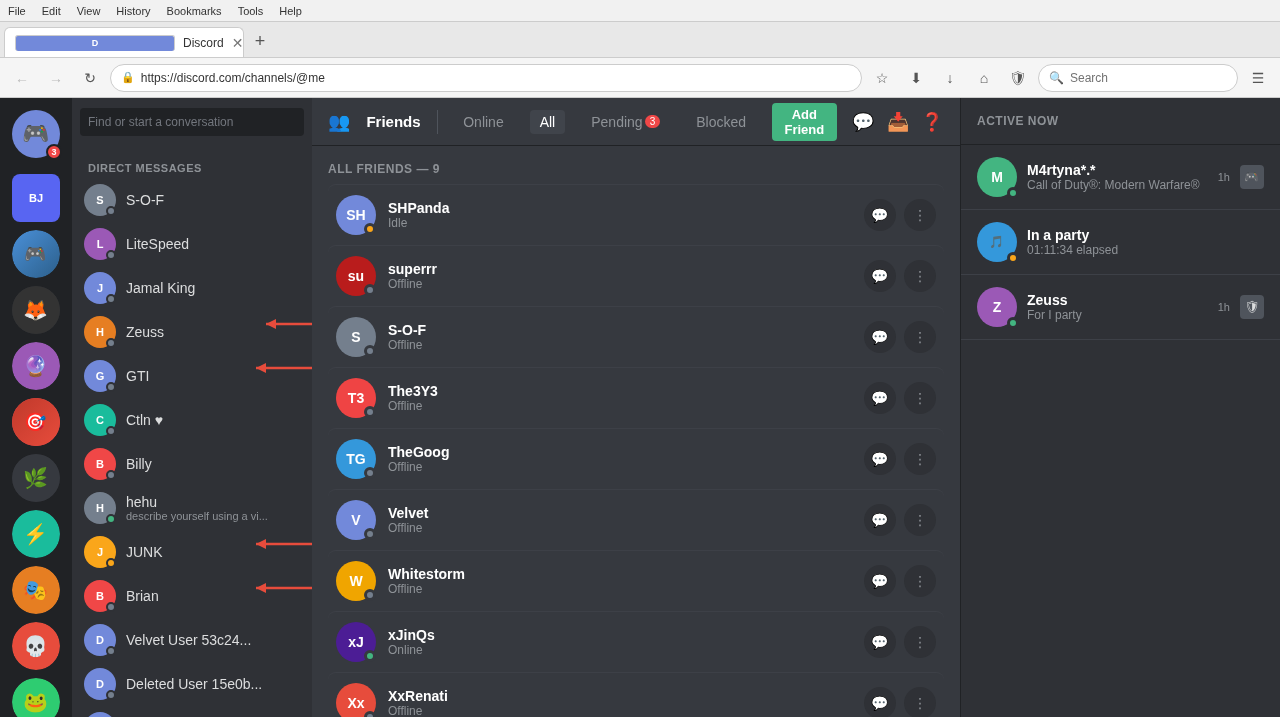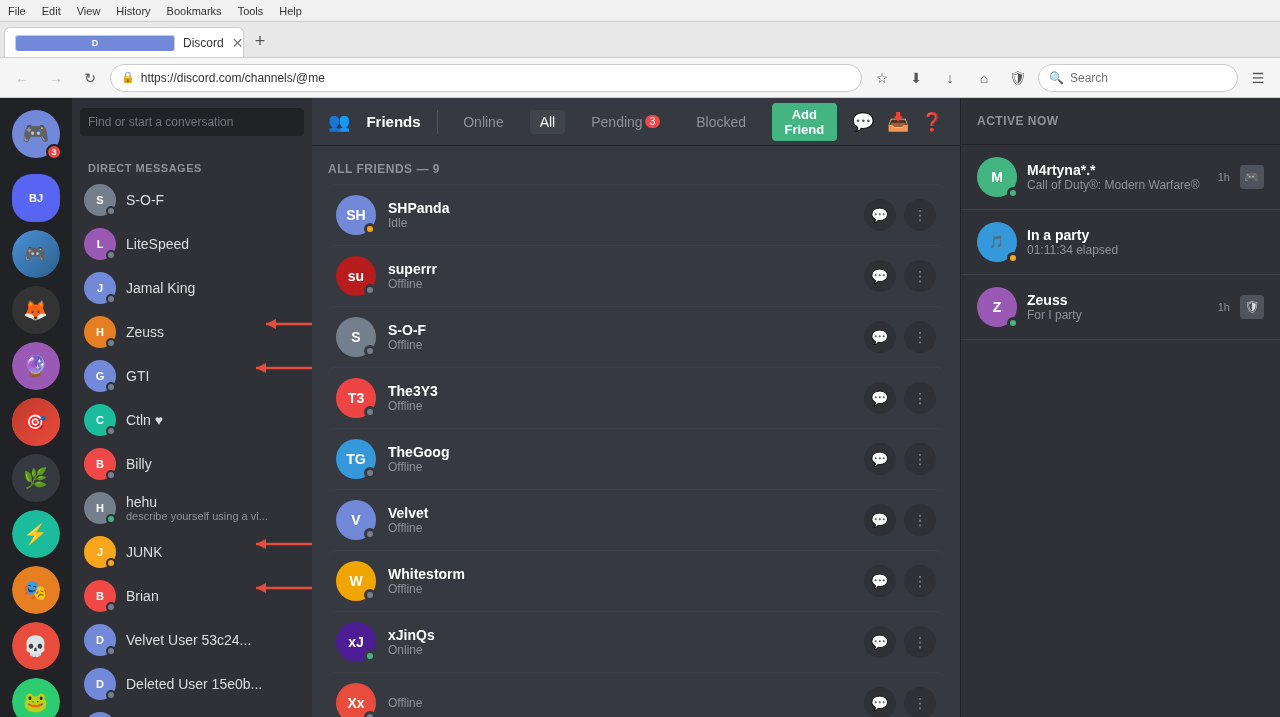"BJ" div.server-icon { border-radius: 20px -> 8px }
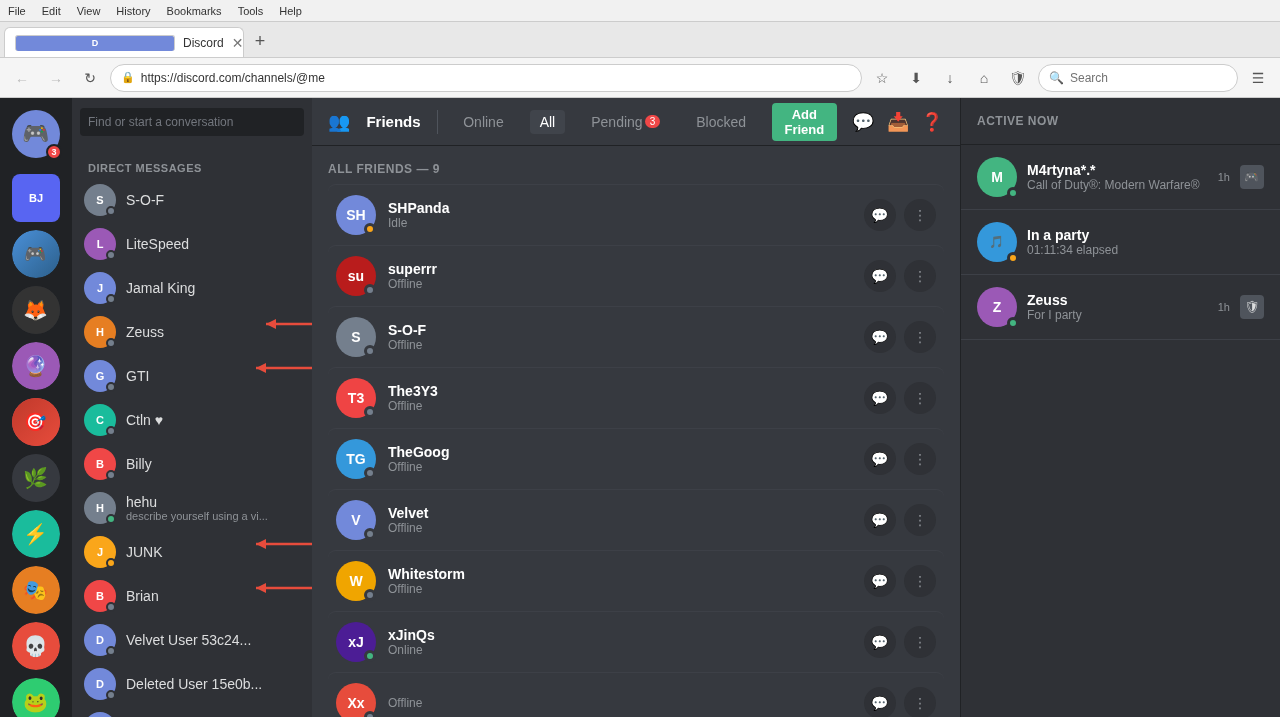"XxRenati" div.friend-name { html: none -> <div>XxRenati</div> }
